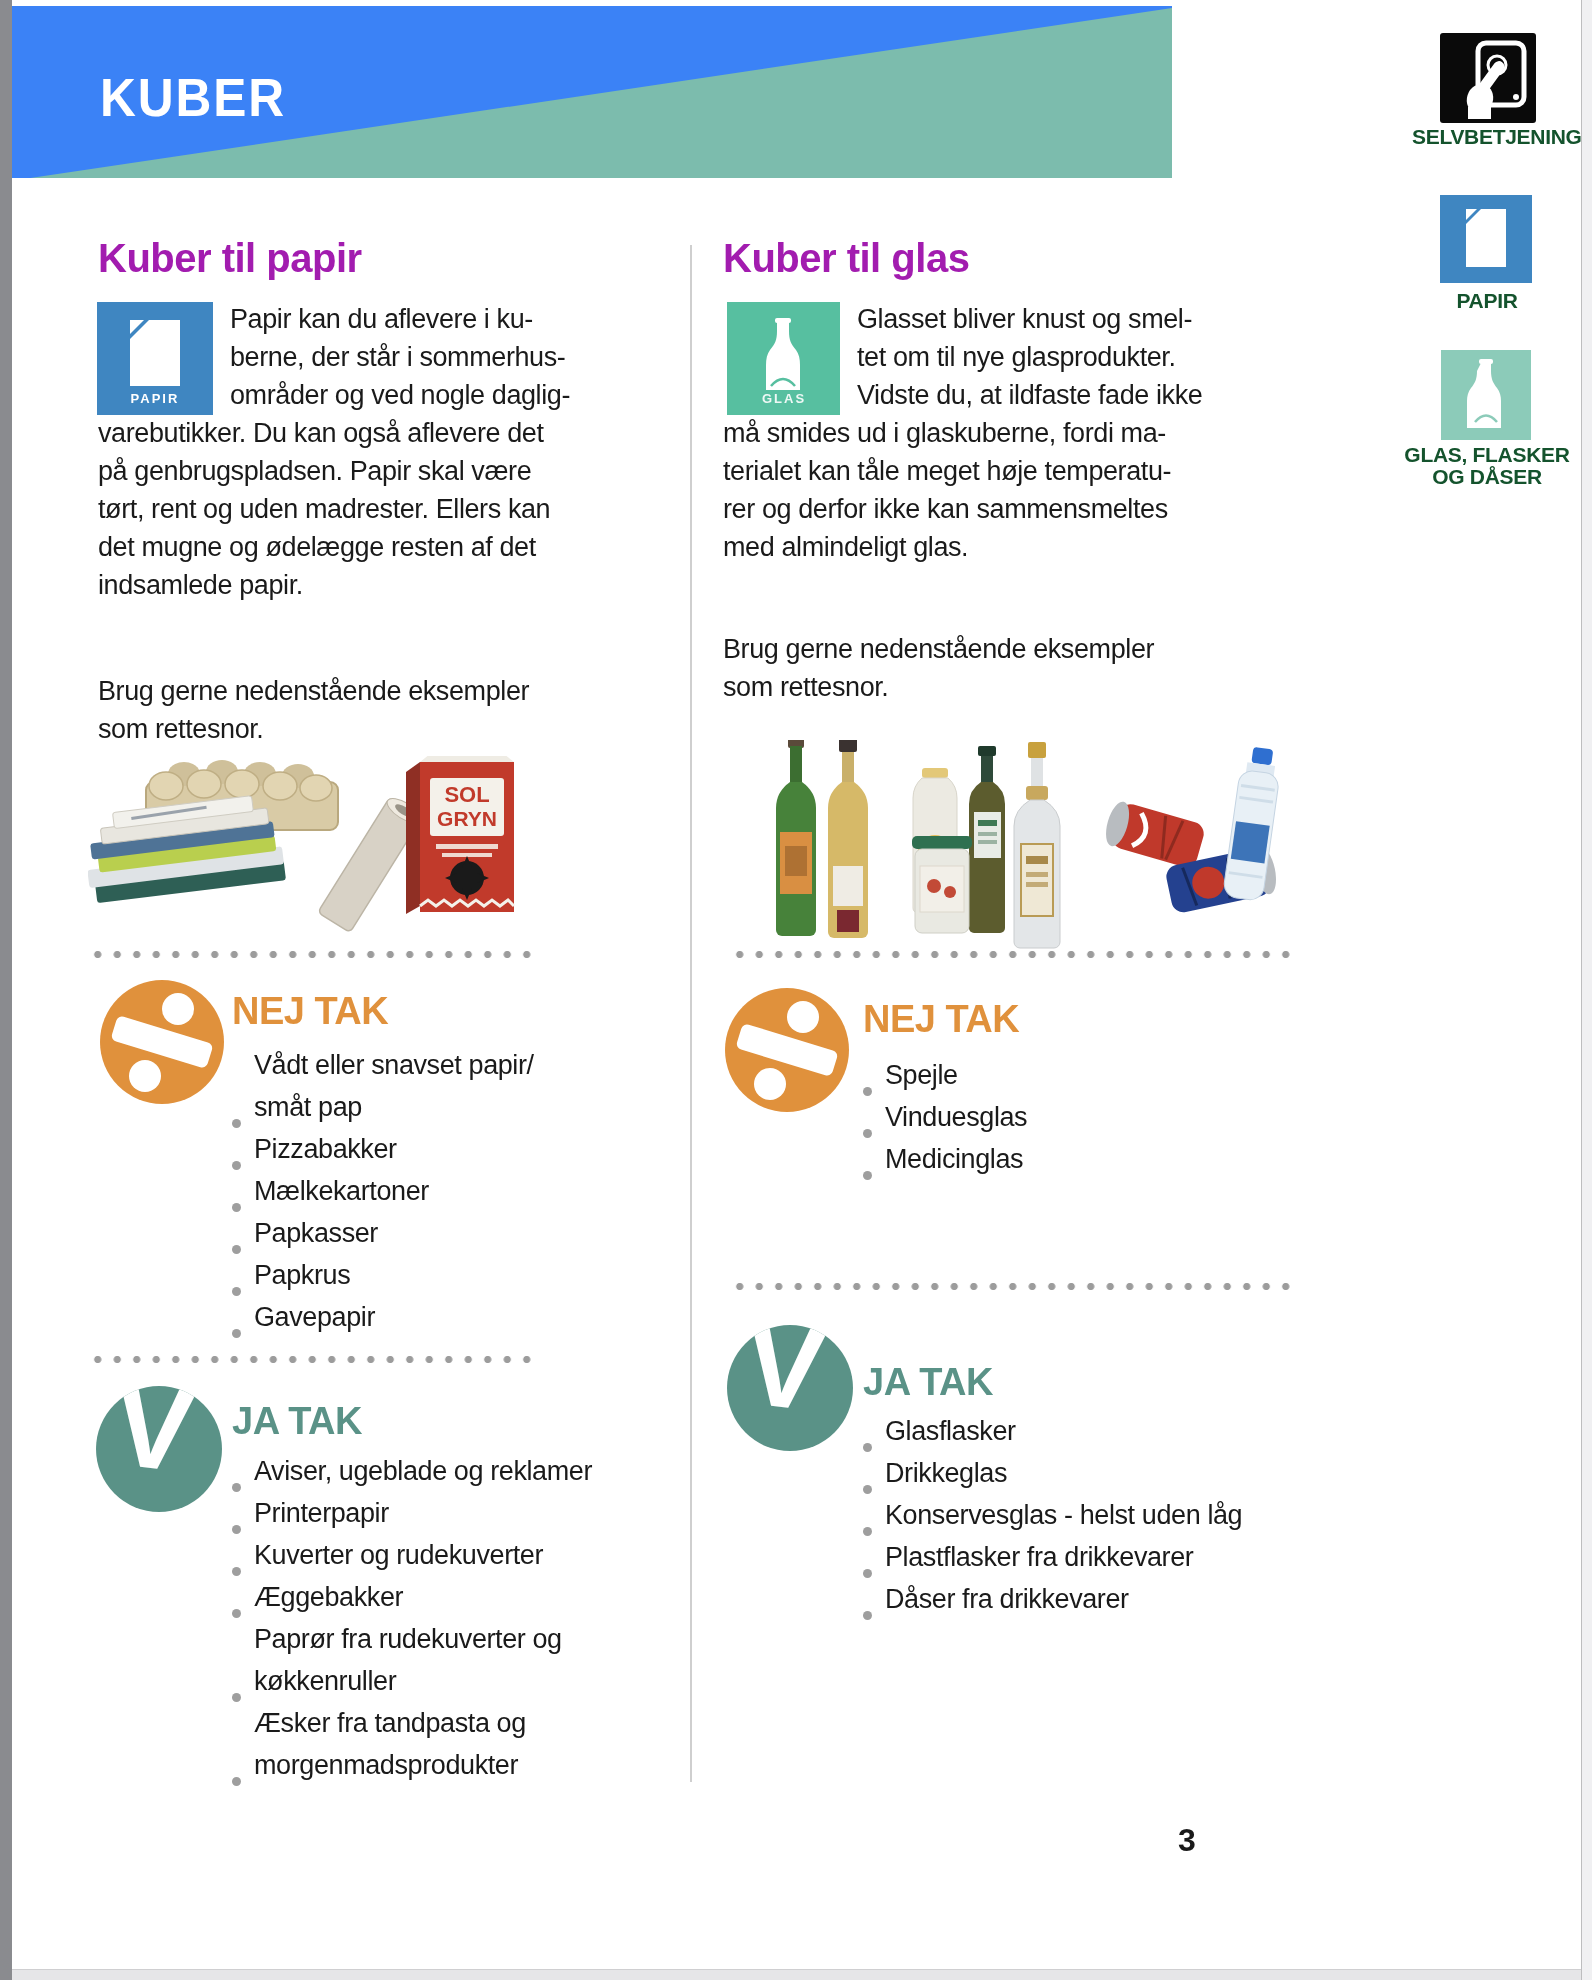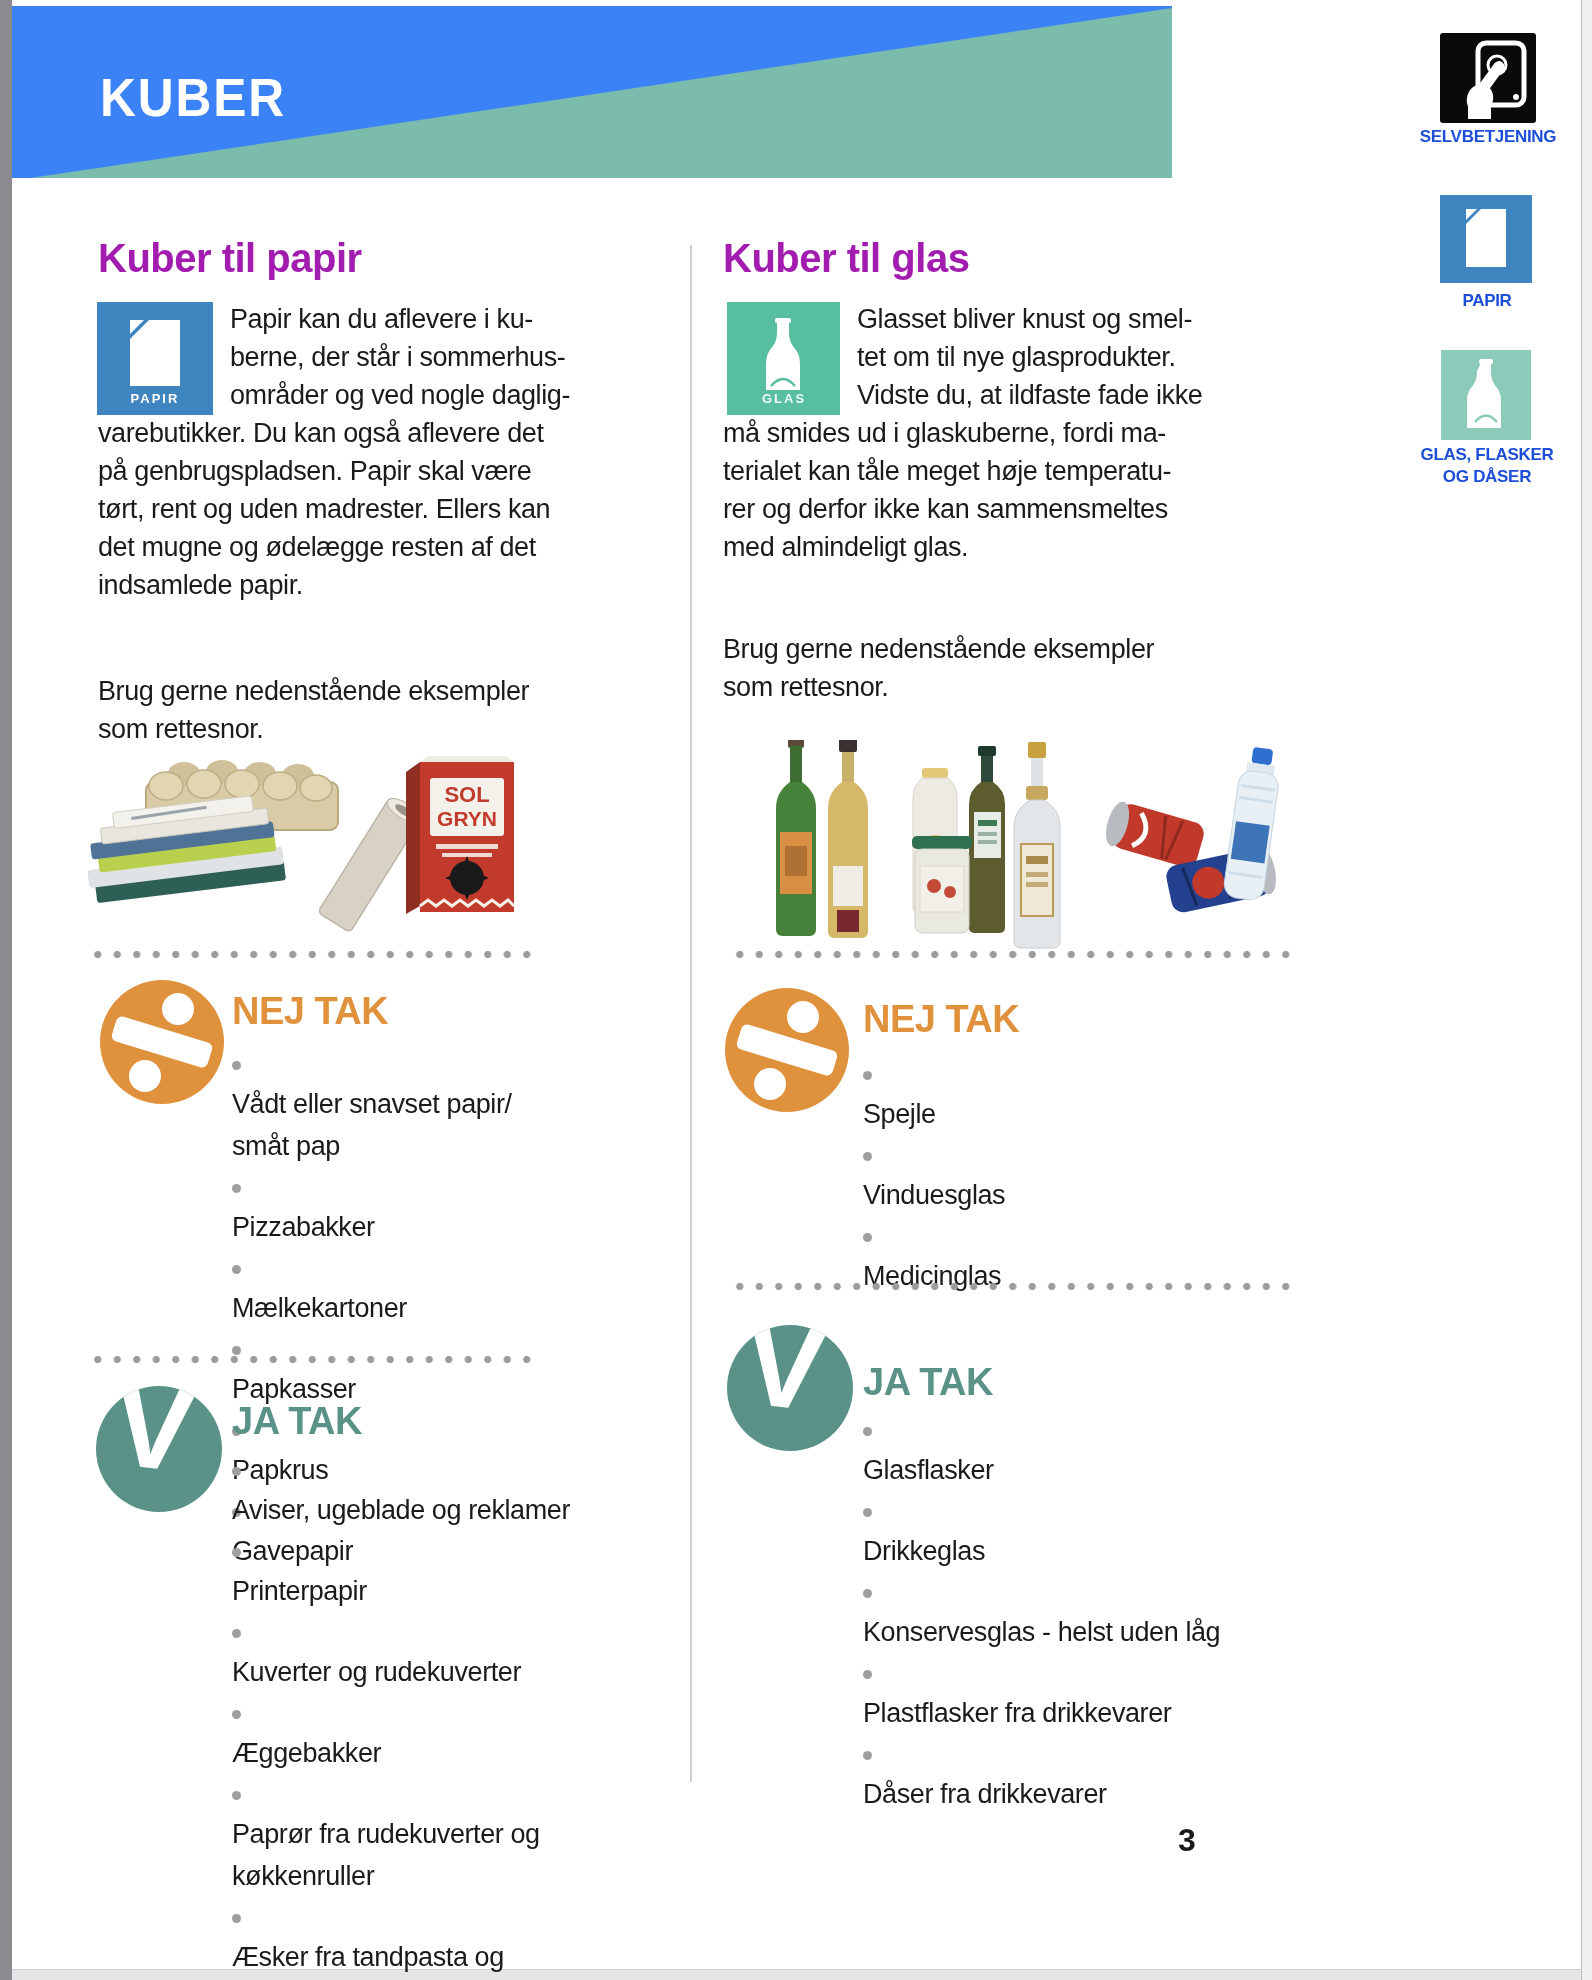"SELVBETJENING" .sb-label { color: #1d4ed8 -> #14532d; font-size: 17px -> 21px }
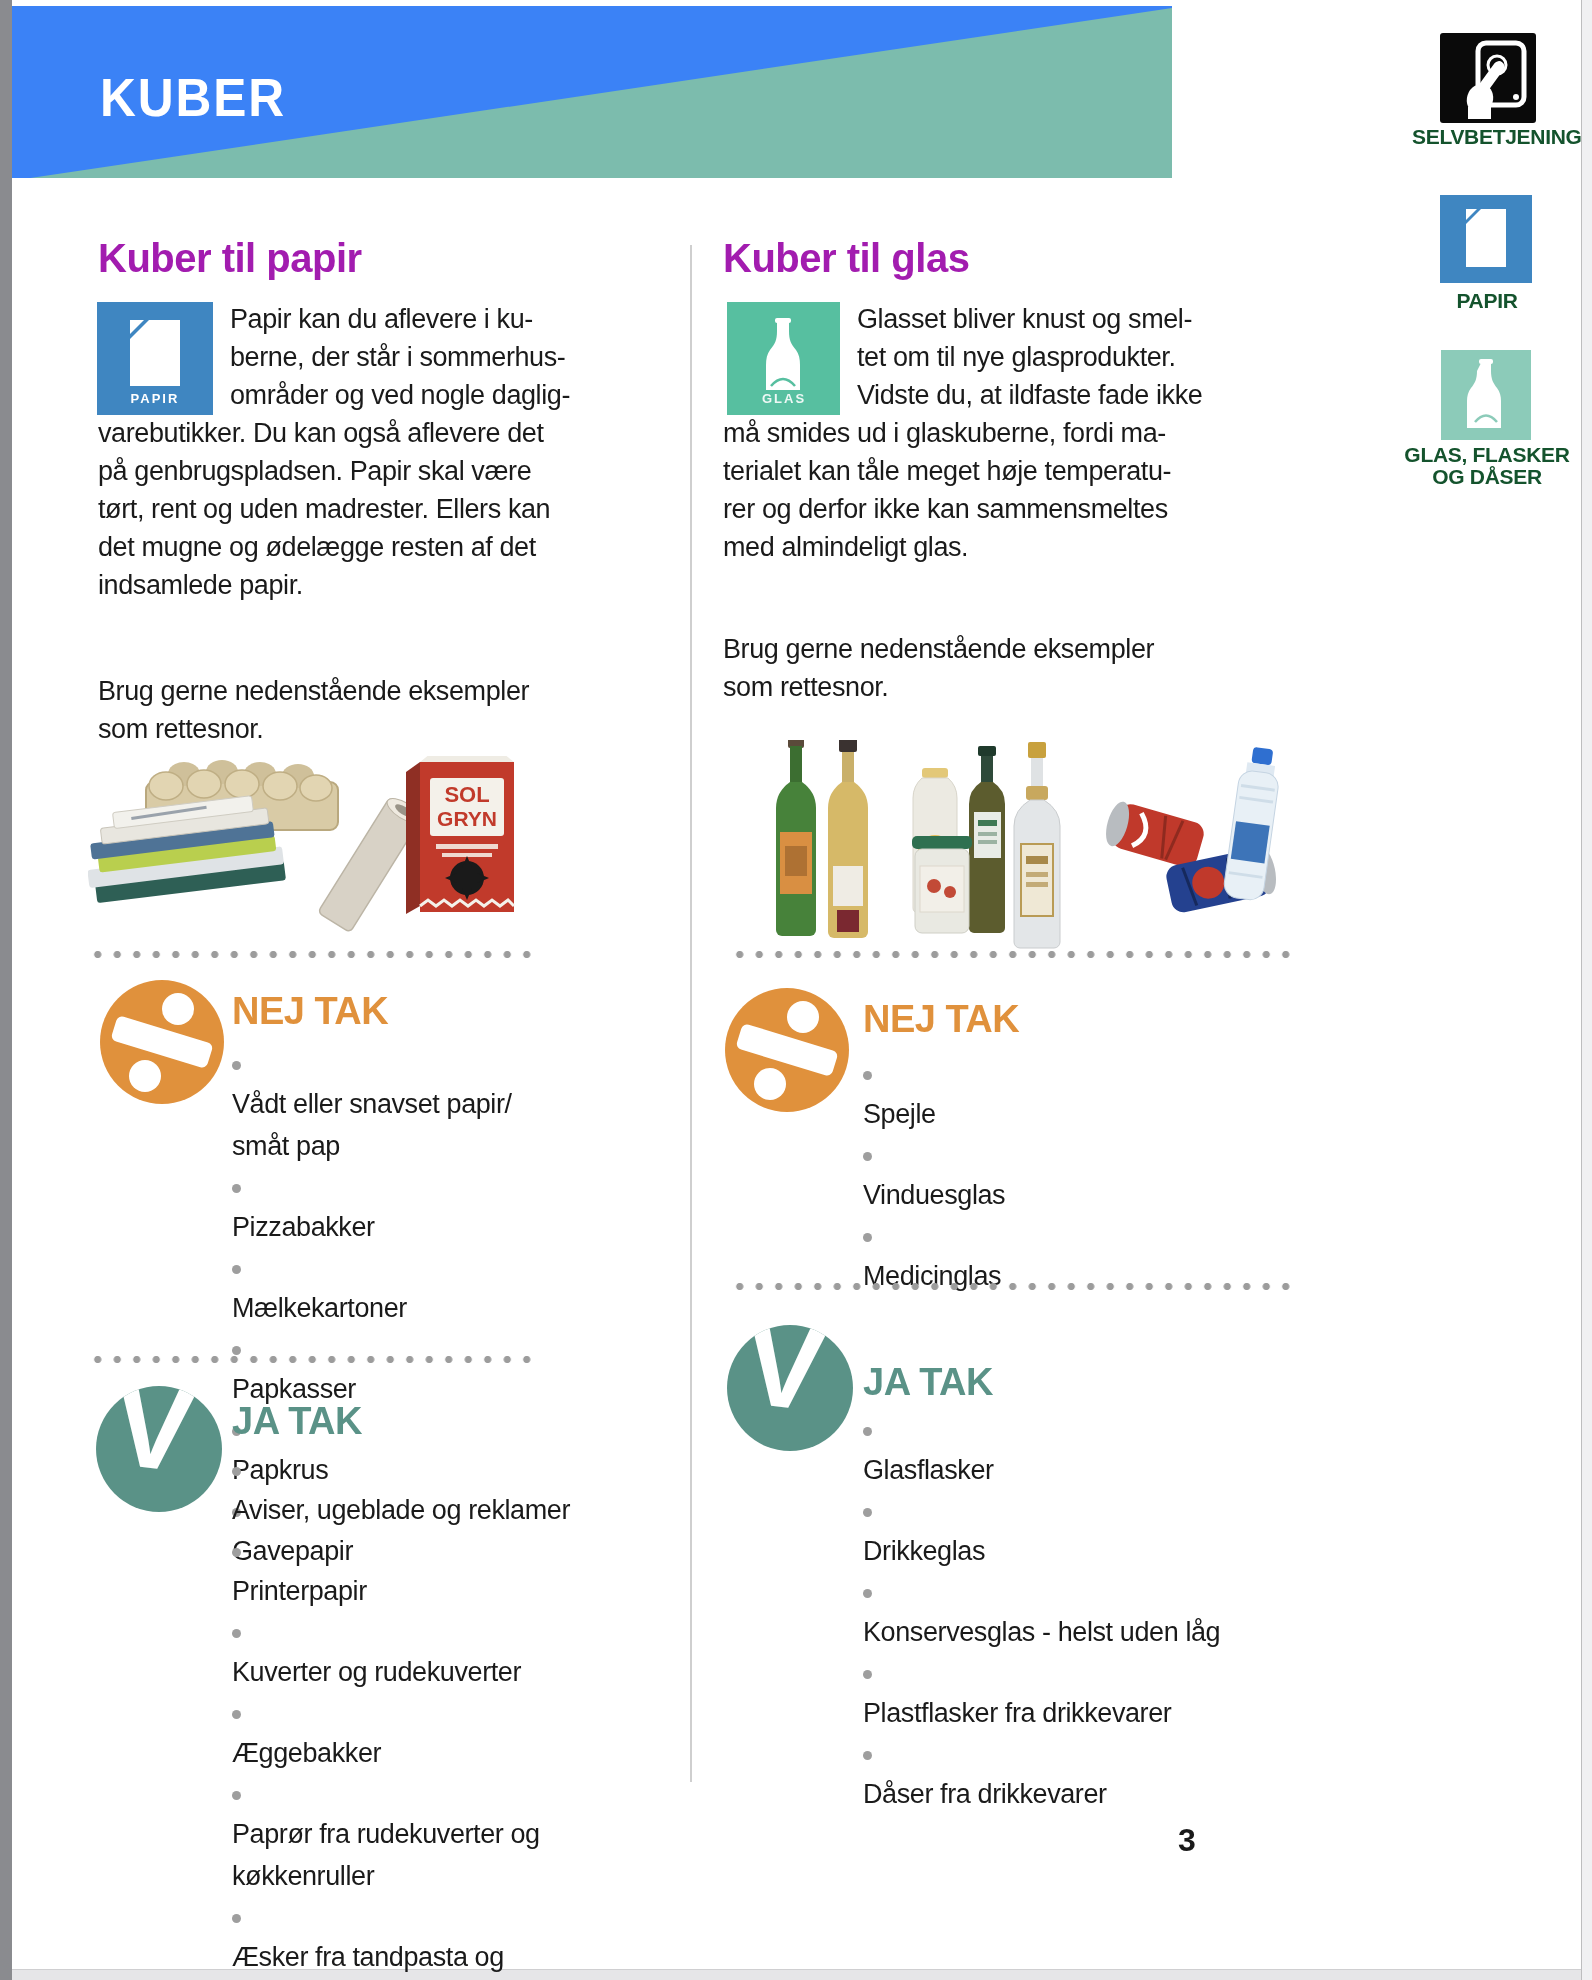"Vådt eller snavset papir/" .blist li { align-items: flex-start -> flex-end; flex-direction: column -> none }
